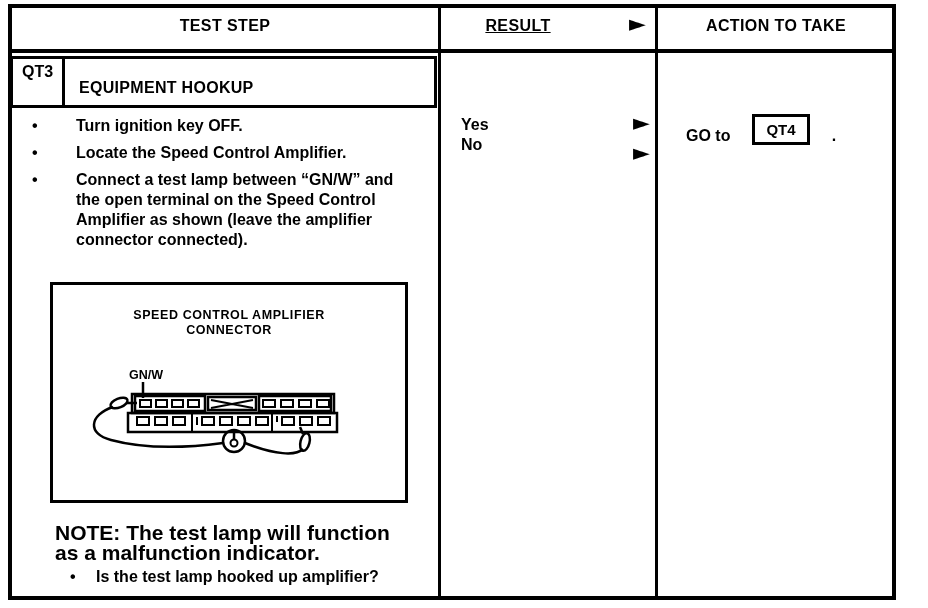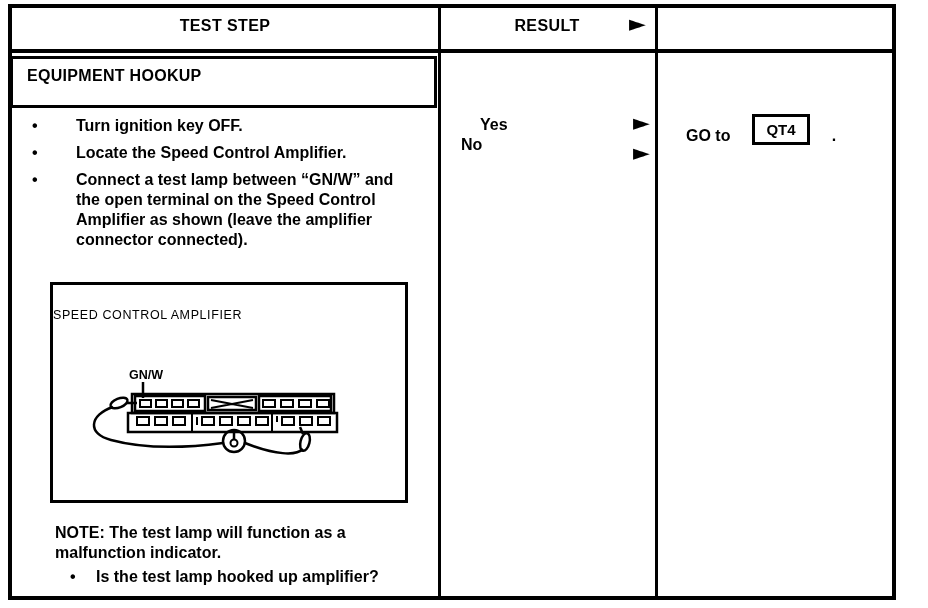"RESULT" .hc2 { left: 447px -> 418px; text-decoration: none -> underline }
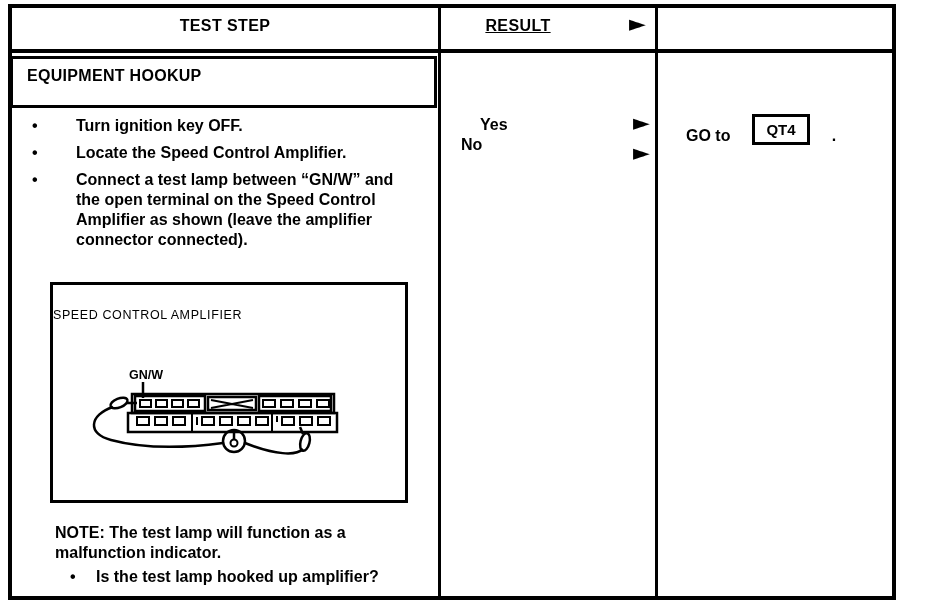"ACTION TO TAKE" div.header-cell { html: none -> <div>ACTION TO TAKE</div> }
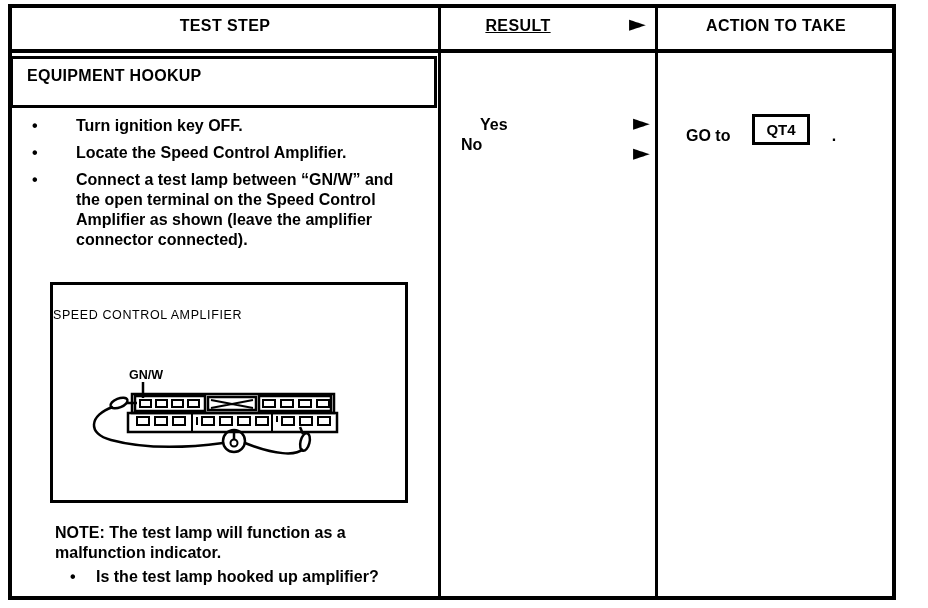"QT3" div.step-id { html: none -> <div>QT3</div> }
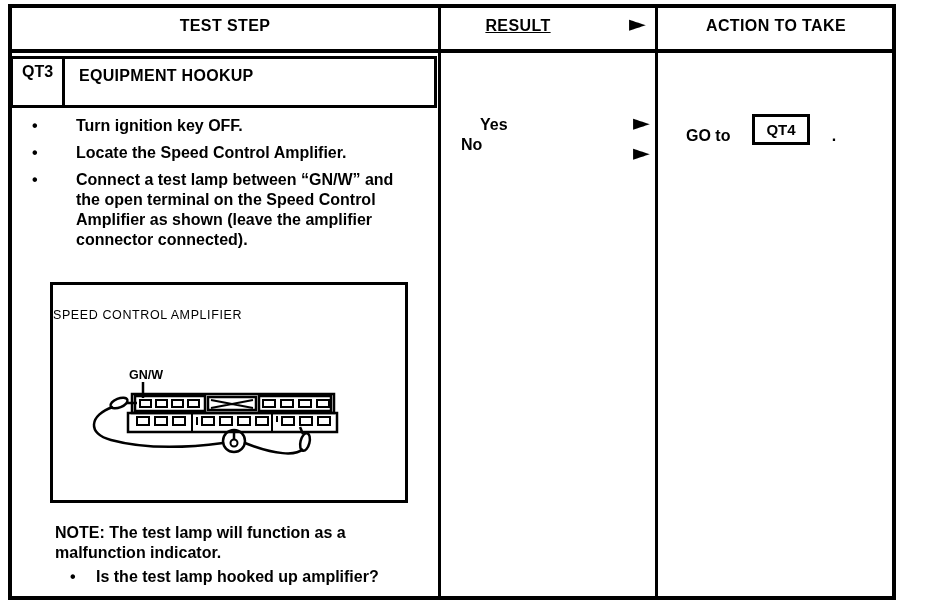"EQUIPMENT HOOKUP" .step-title { padding: 8px 0 0 14px -> 20px 0 0 14px }
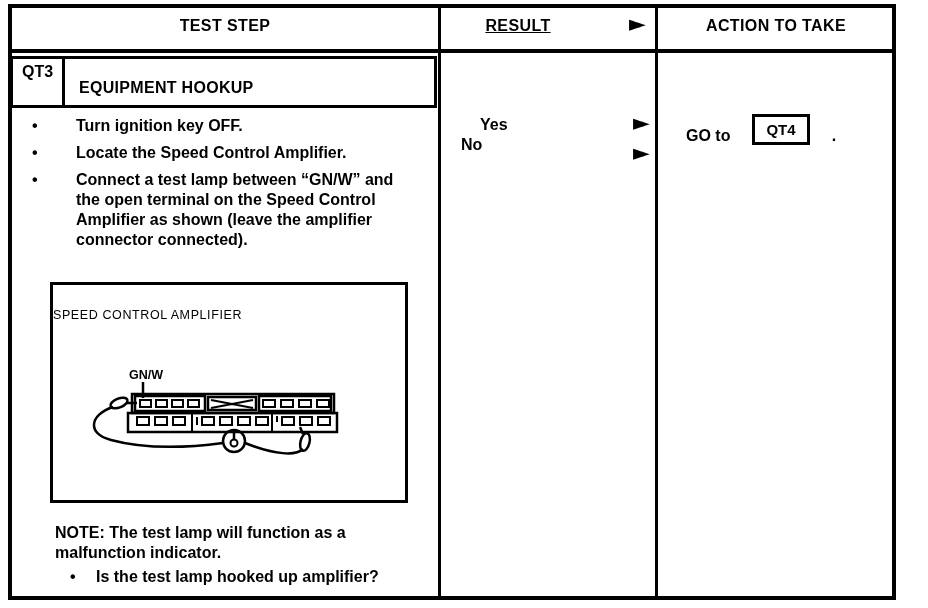"Yes" .r-yes { margin-left: 19px -> none }
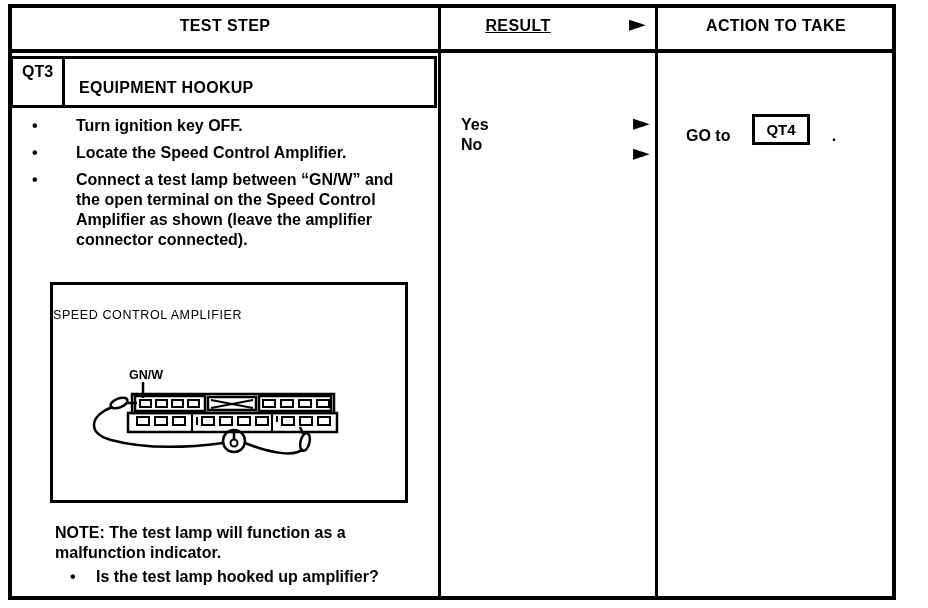"SPEED CONTROL AMPLIFIER" .diagram-title { font-weight: normal -> bold; text-align: none -> center }
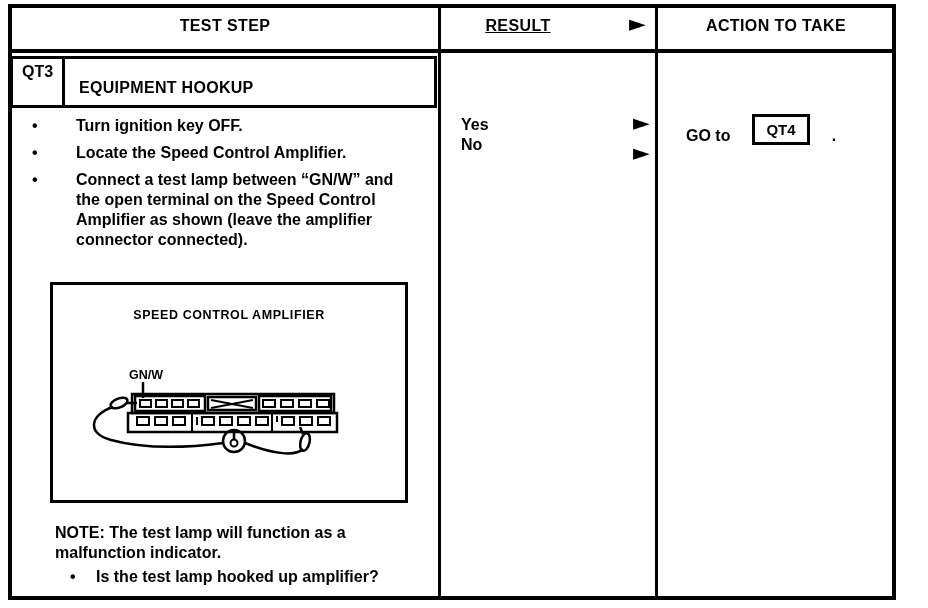"CONNECTOR" div { html: none -> <div>CONNECTOR</div> }
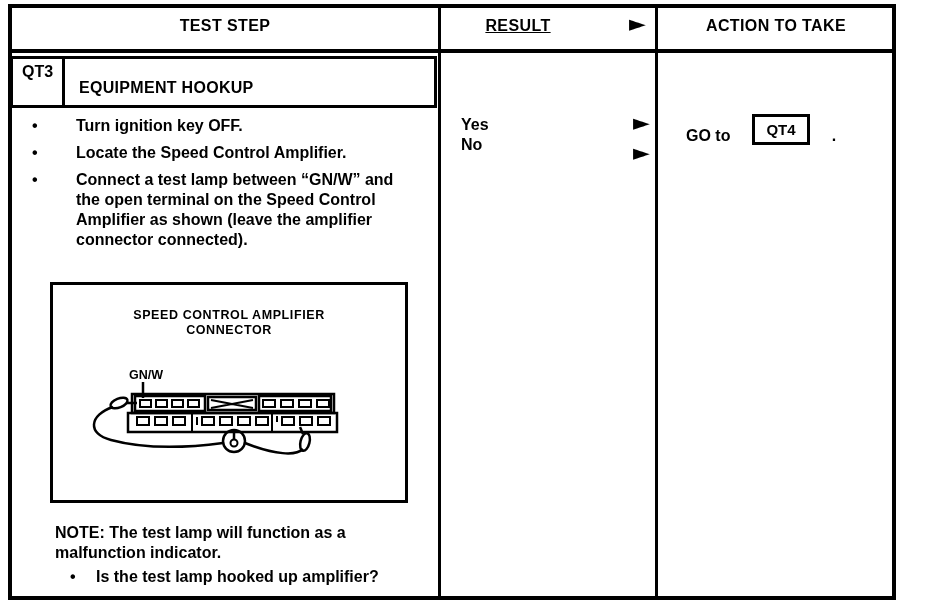"NOTE: The test lamp will" .note { font-size: 16px -> 21px }
